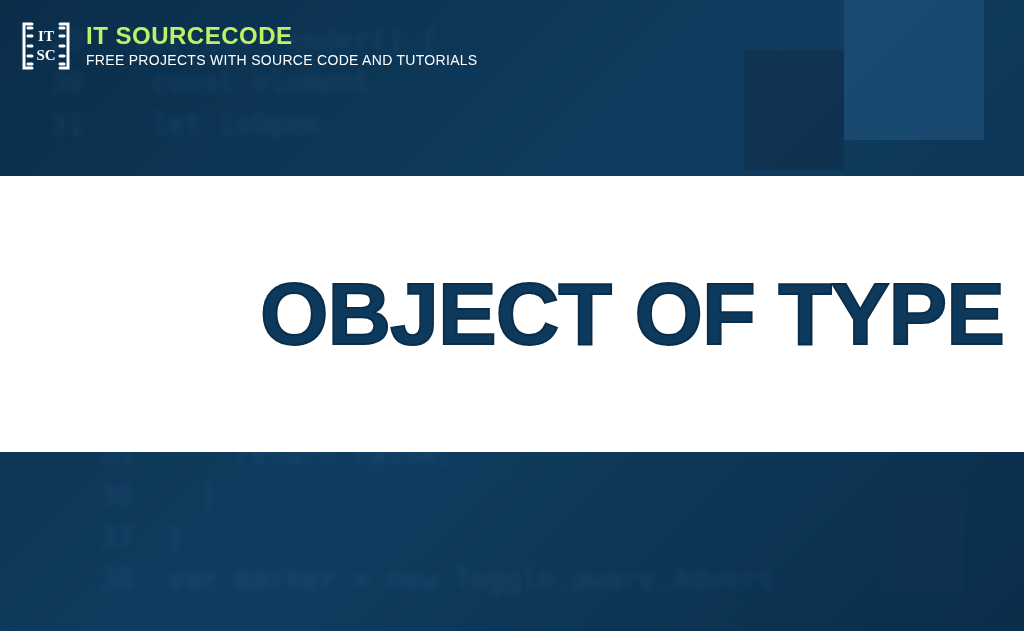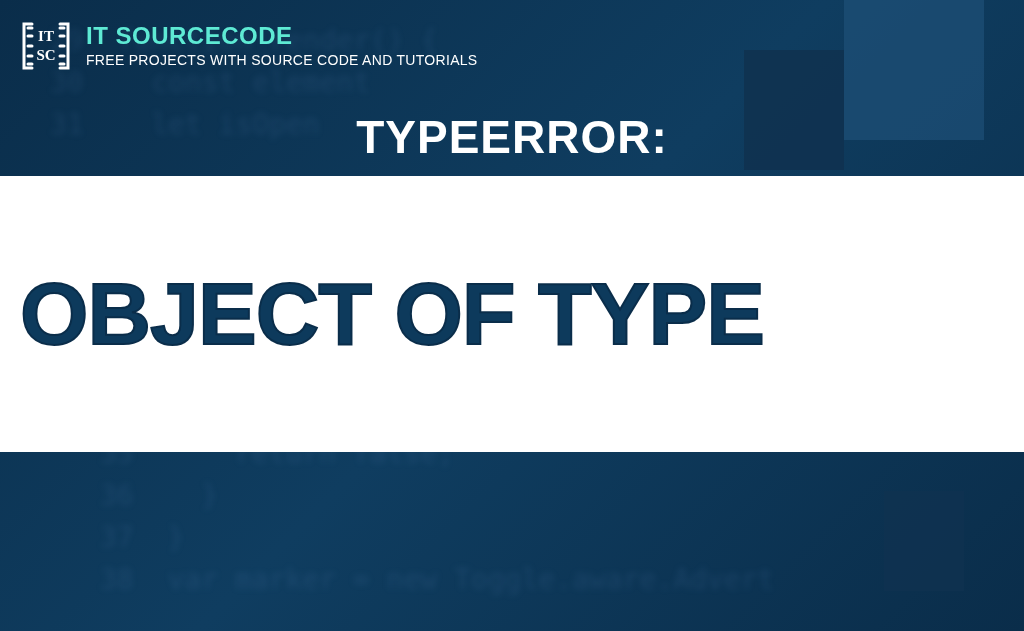"IT SOURCECODE" .brand-name { color: #5eead4 -> #bef264 }
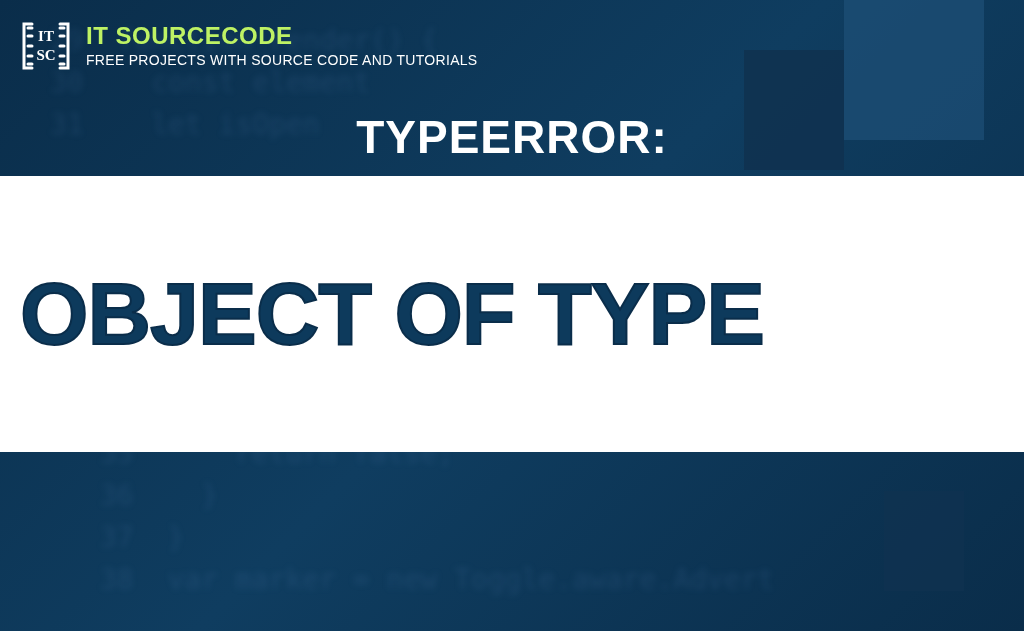"TYPEERROR:" div.heading { html: <div>TYPEERROR:</div> -> none }
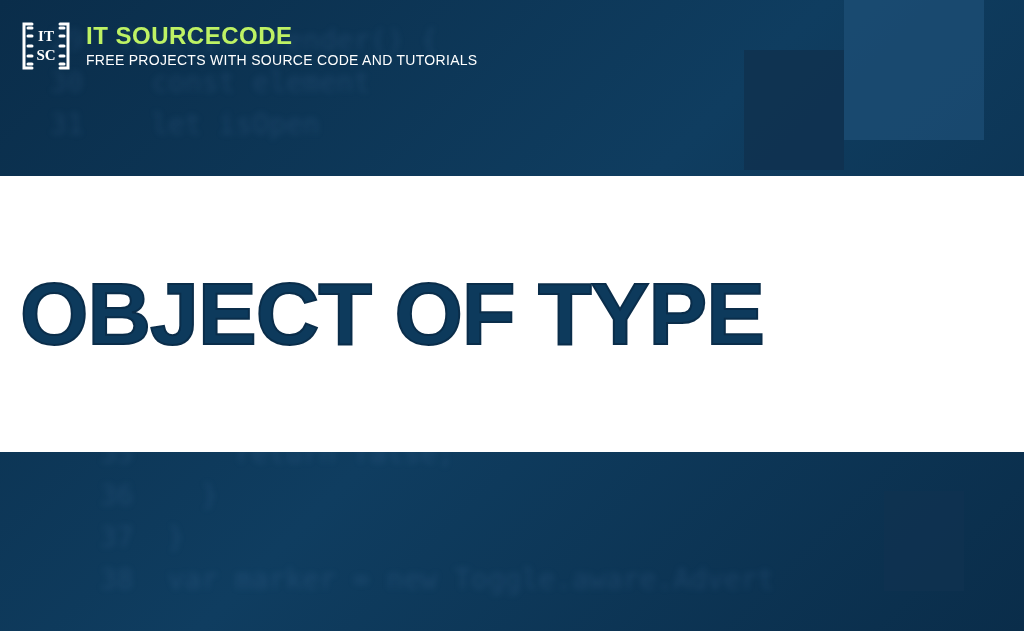"OBJECT OF TYPE" .banner { align-items: flex-start -> flex-end }
